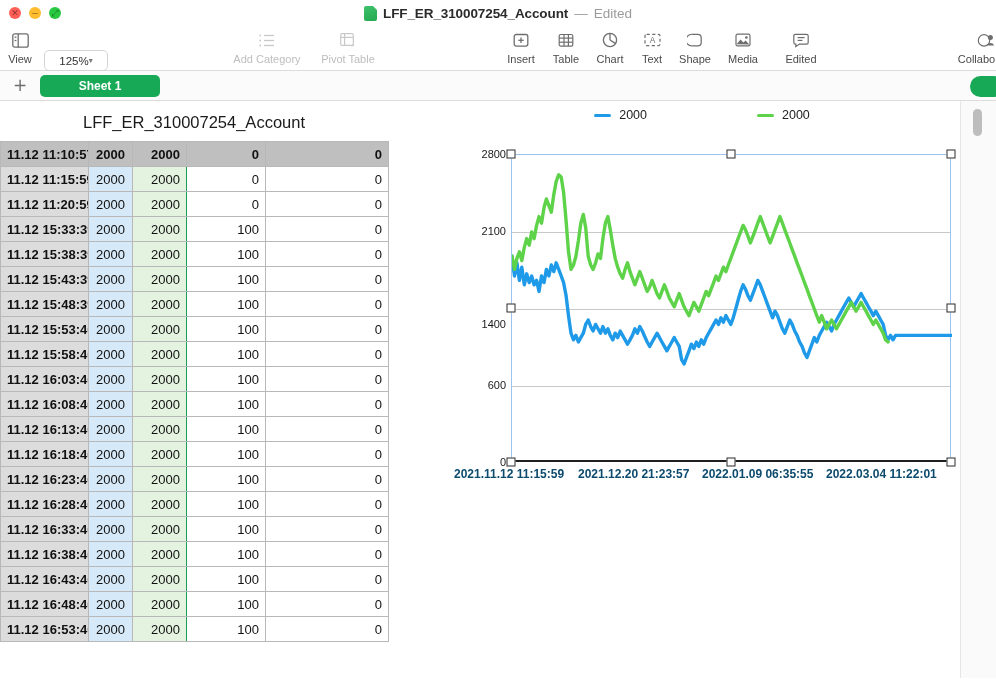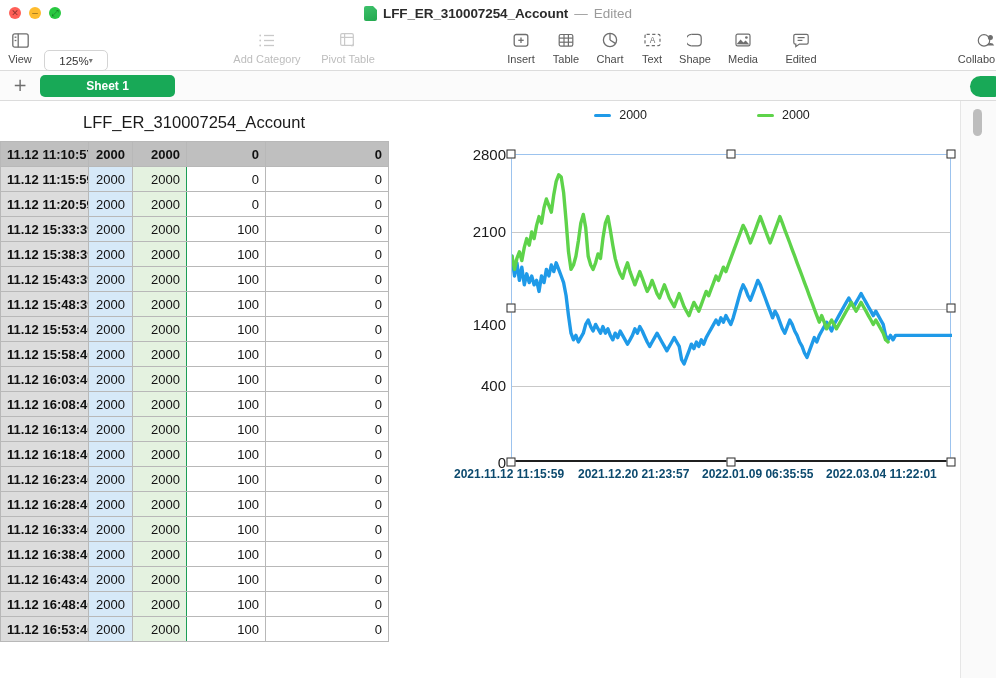"Sheet 1" .sheet-tab { width: 135px -> 120px }
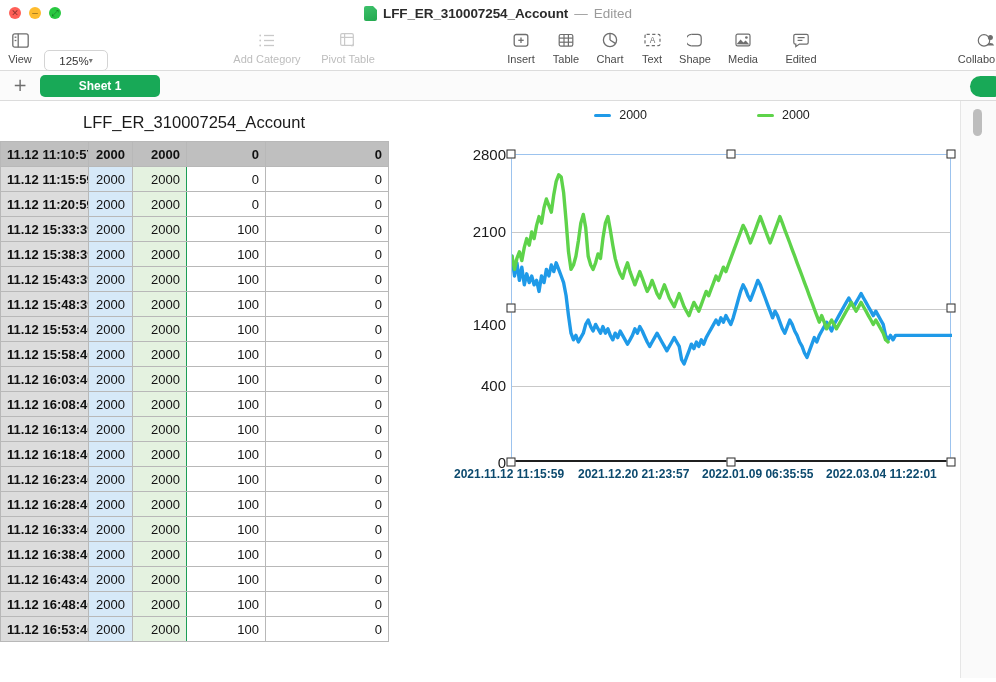"2800" .ylabel { font-size: 15px -> 11px }
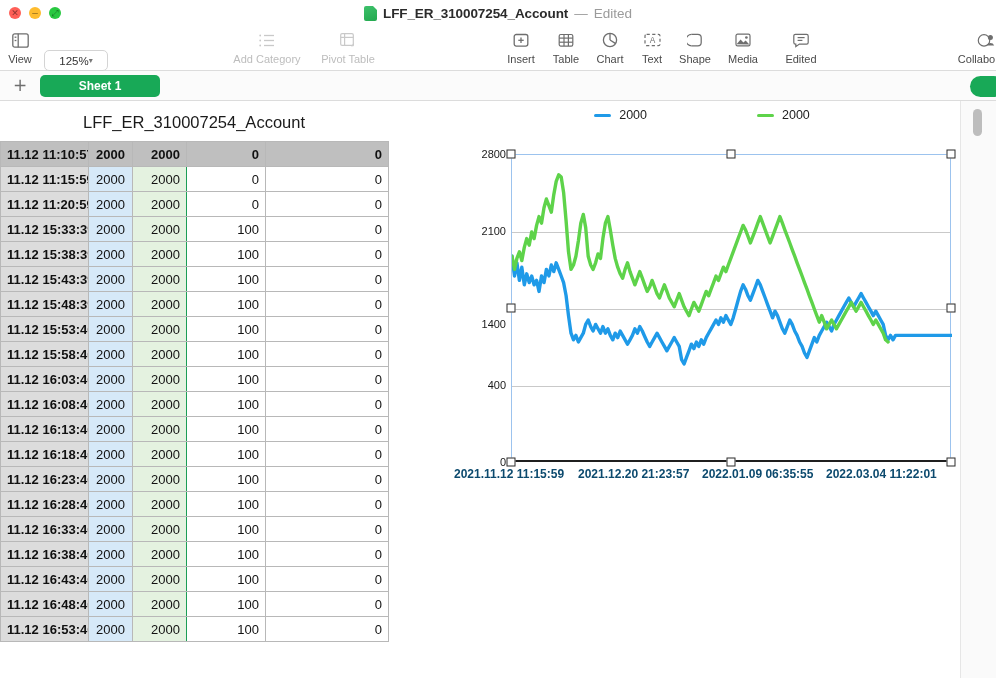"400" div.ylabel { text: 400 -> 600 }
